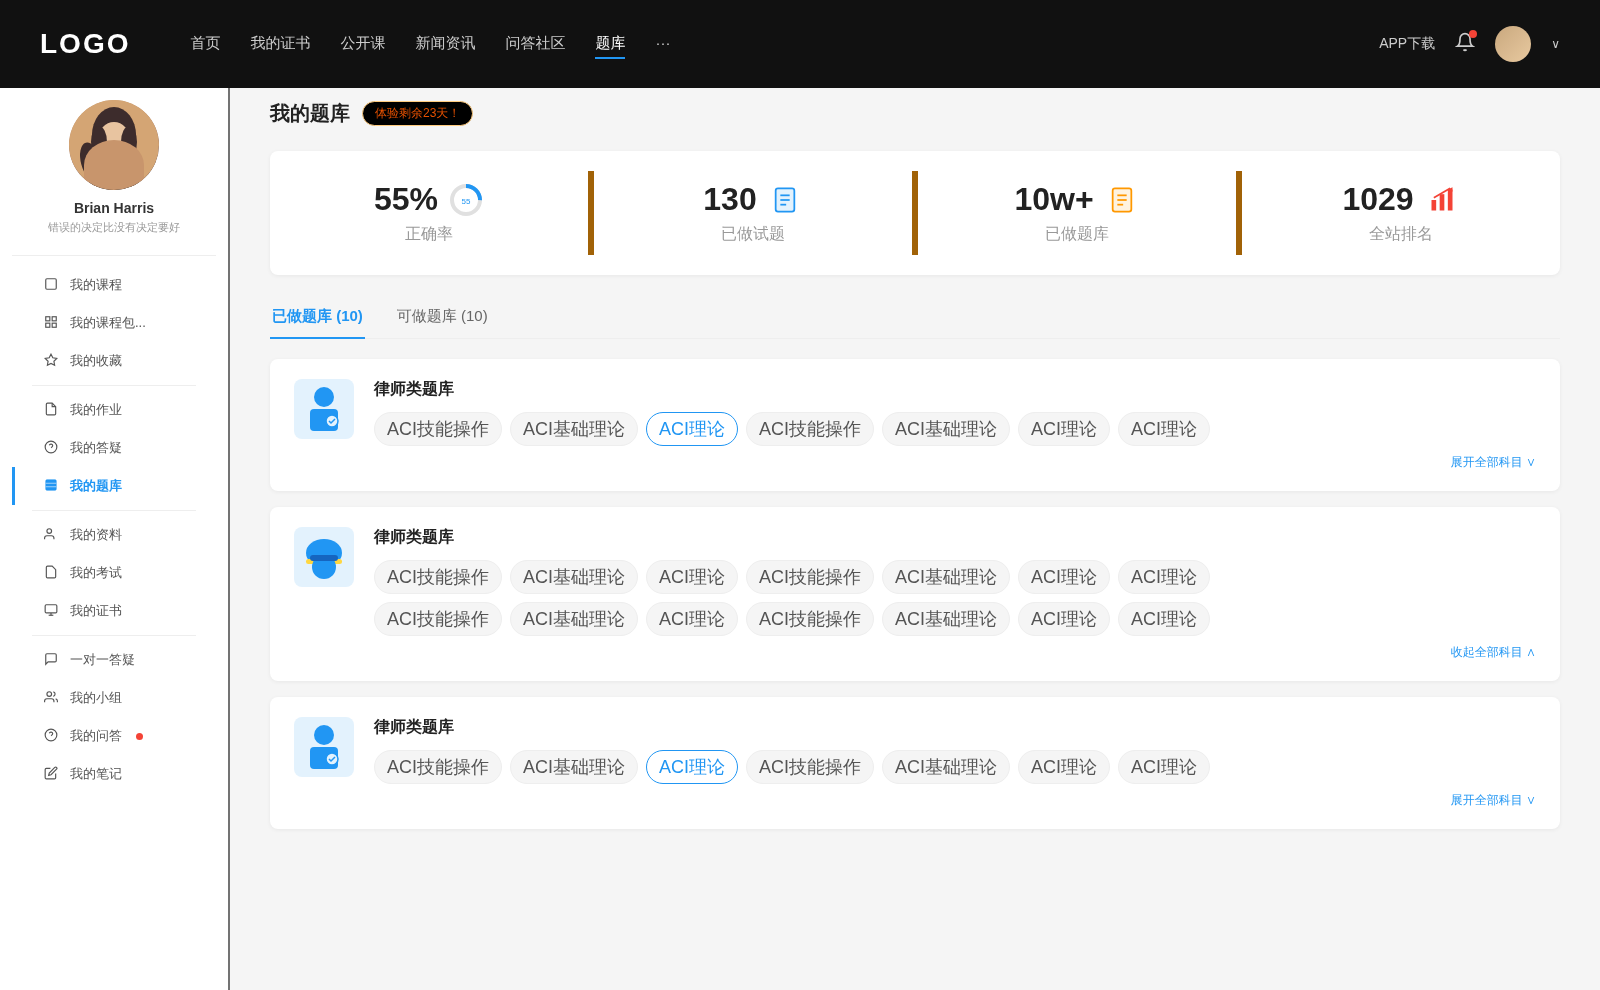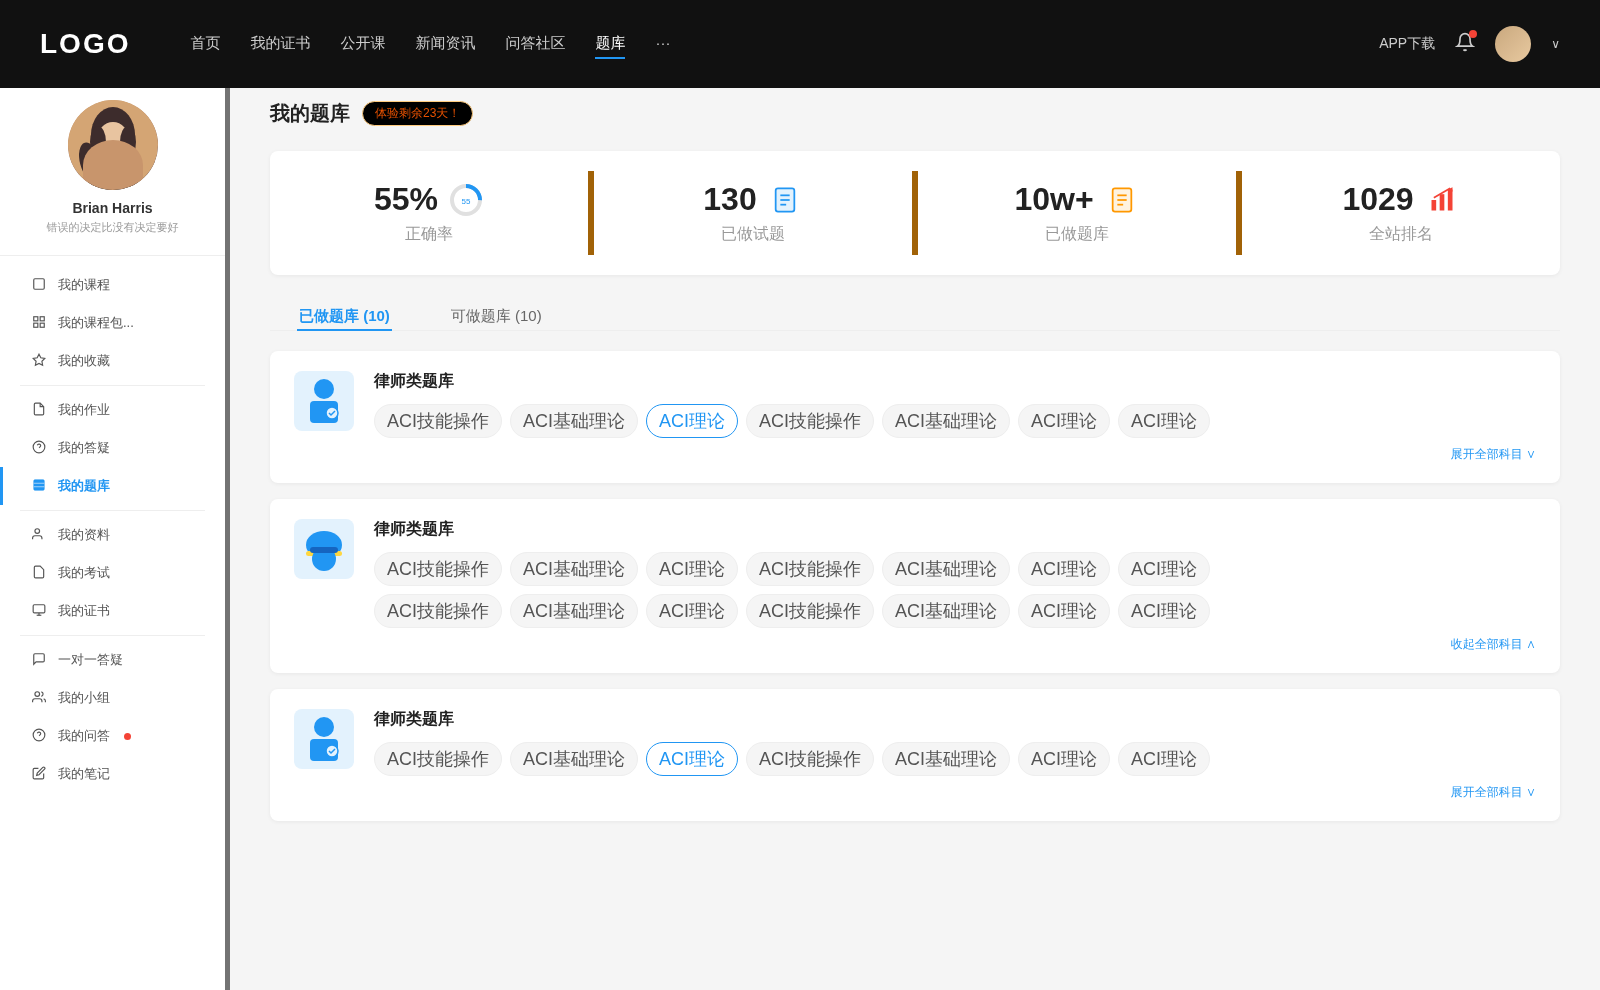"Brian Harris" .sidebar { border-right: 5px solid #737373 -> 2px solid #737373; padding: 30px 0 20px -> 30px 12px 20px }
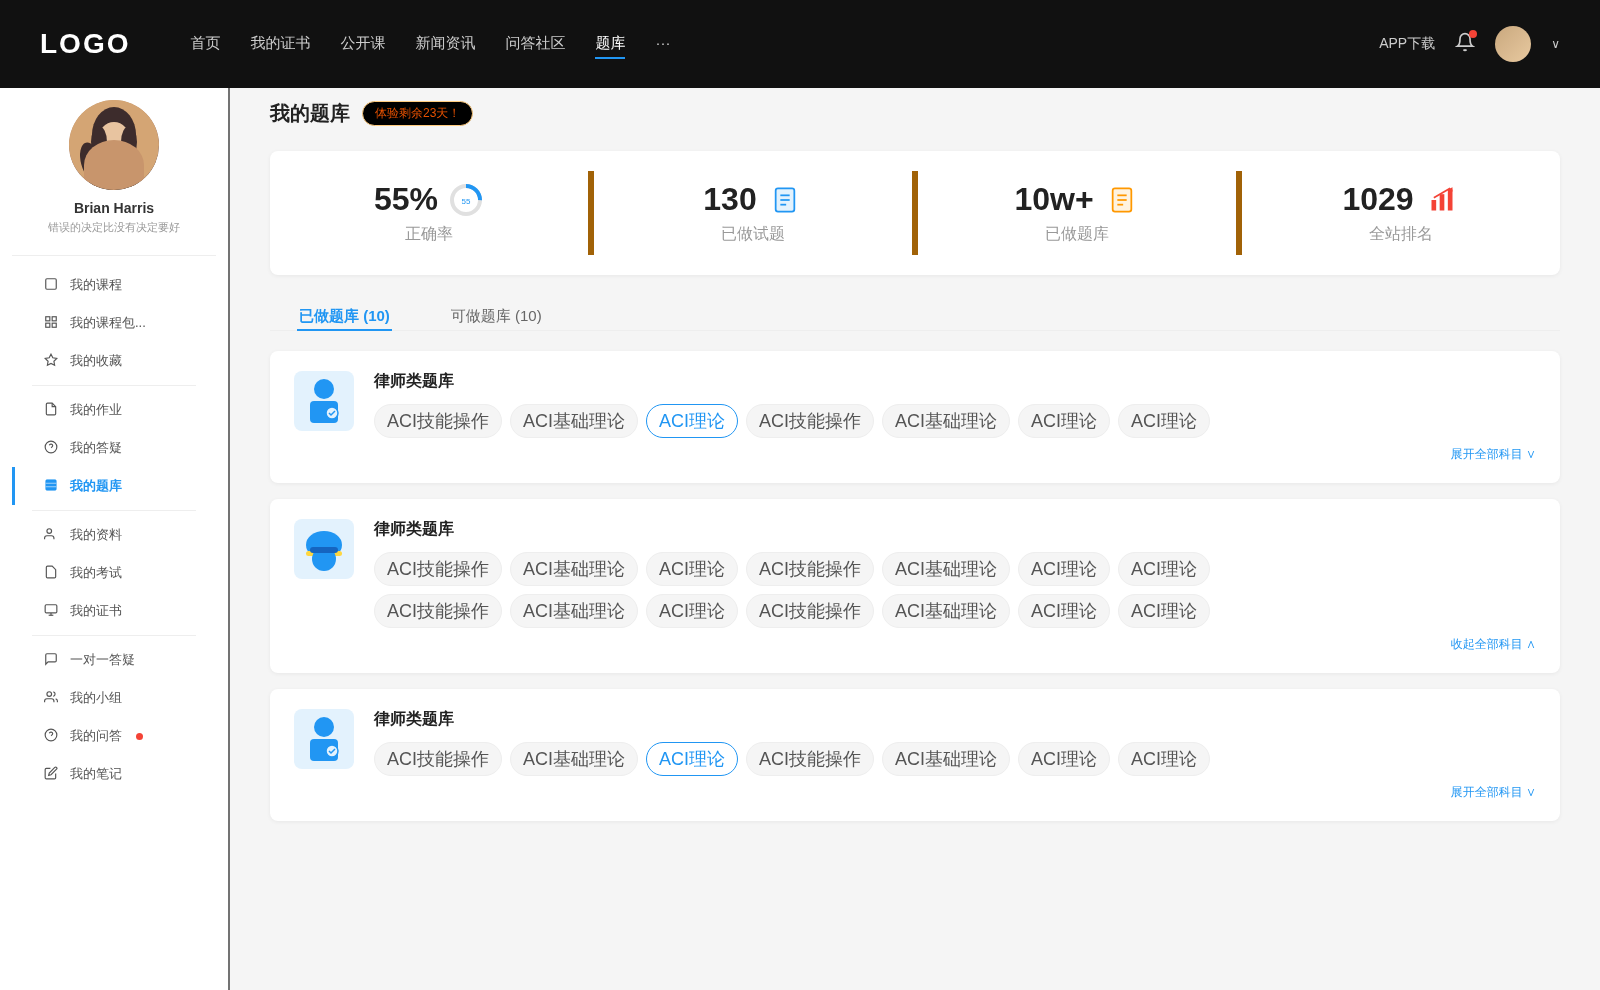"已做题库 (10)" .tab { margin-left: 27px -> none; padding: 8px 2px 4px -> 8px 2px 12px }
